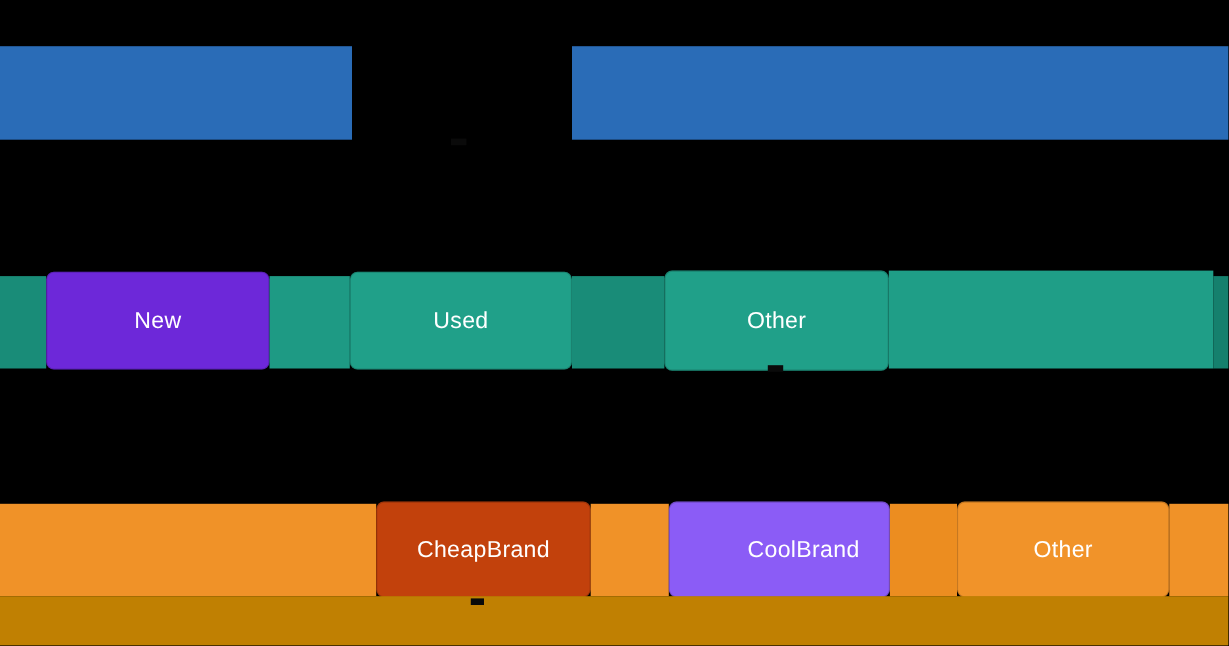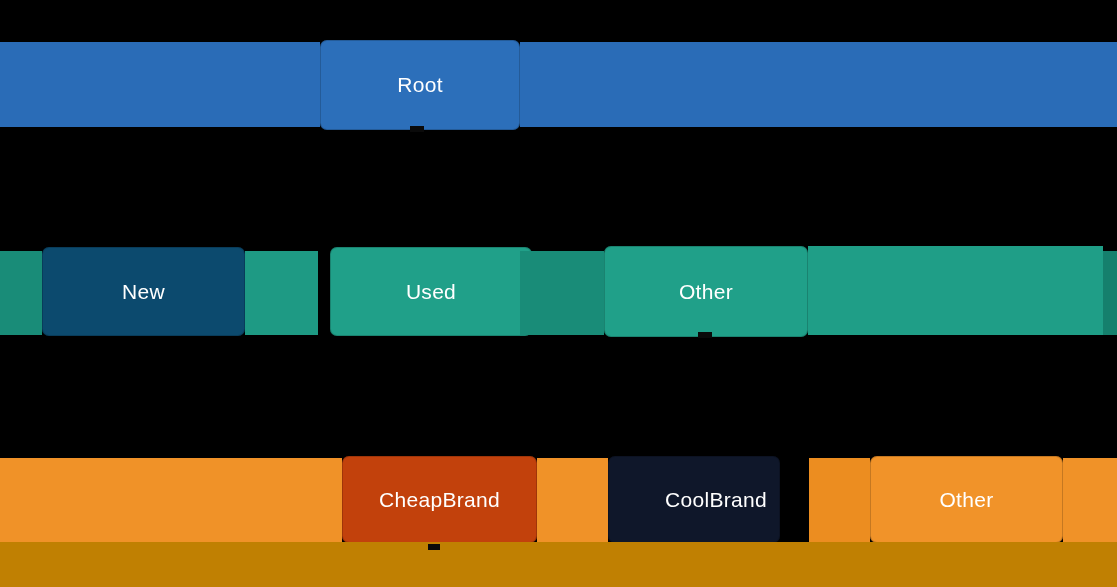"Root" div.segment { html: <div> <span>Root</span> </div> -> none }
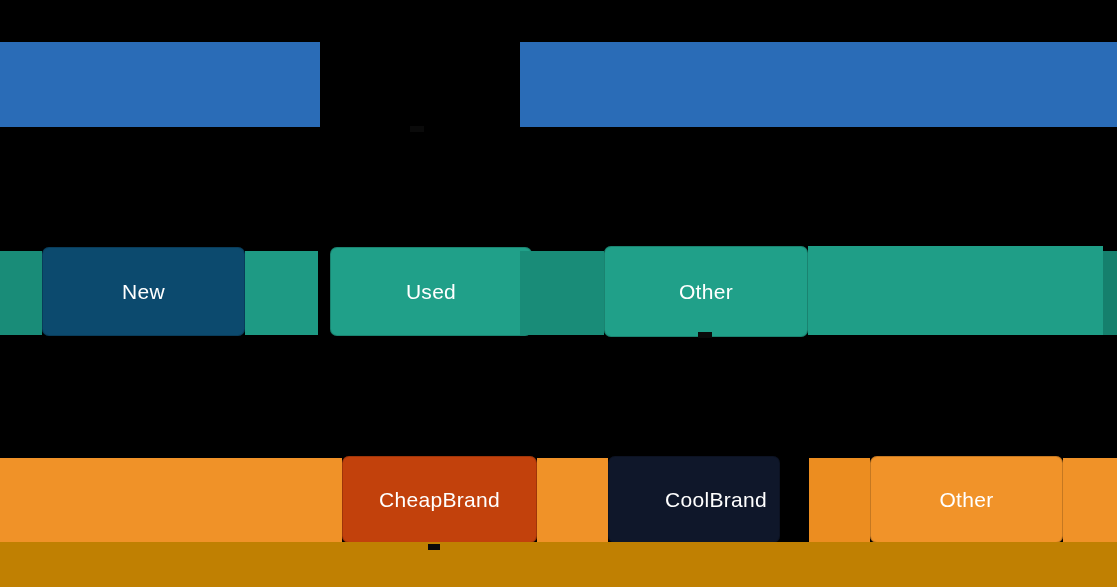"New" div.segment { background: #0c4a6e -> #6d28d9 }
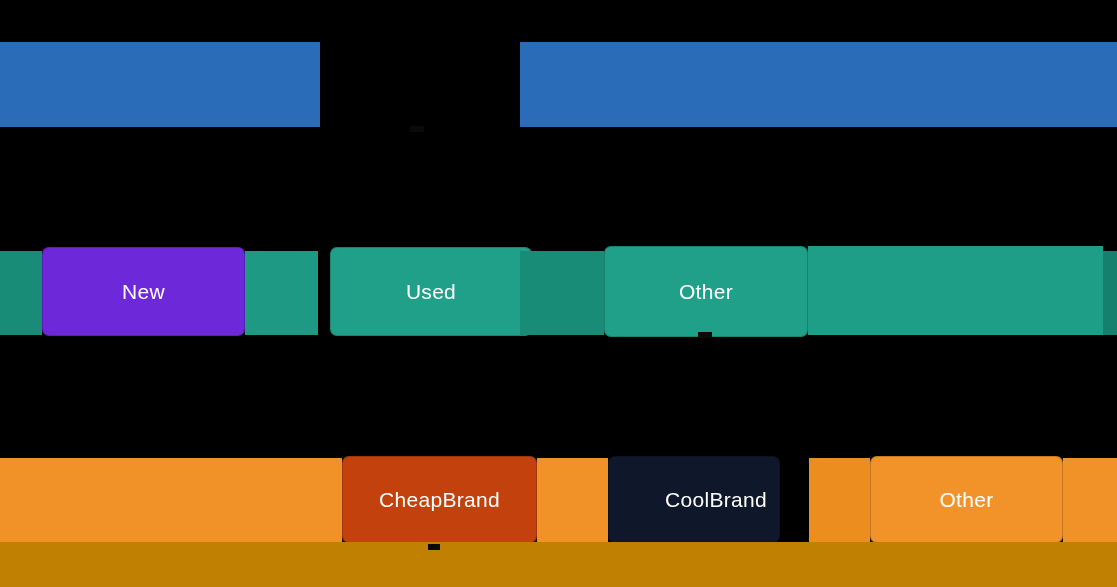"Used" div.segment { left: 330px -> 318px }
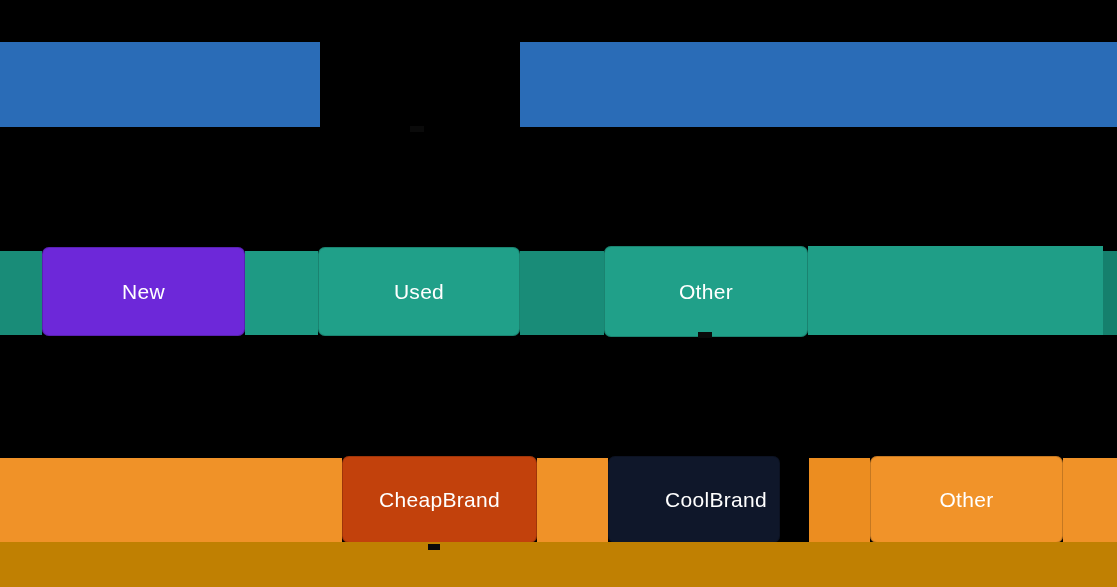"CoolBrand" div.segment { background: #0f172a -> #8b5cf6; width: 172px -> 201px }
